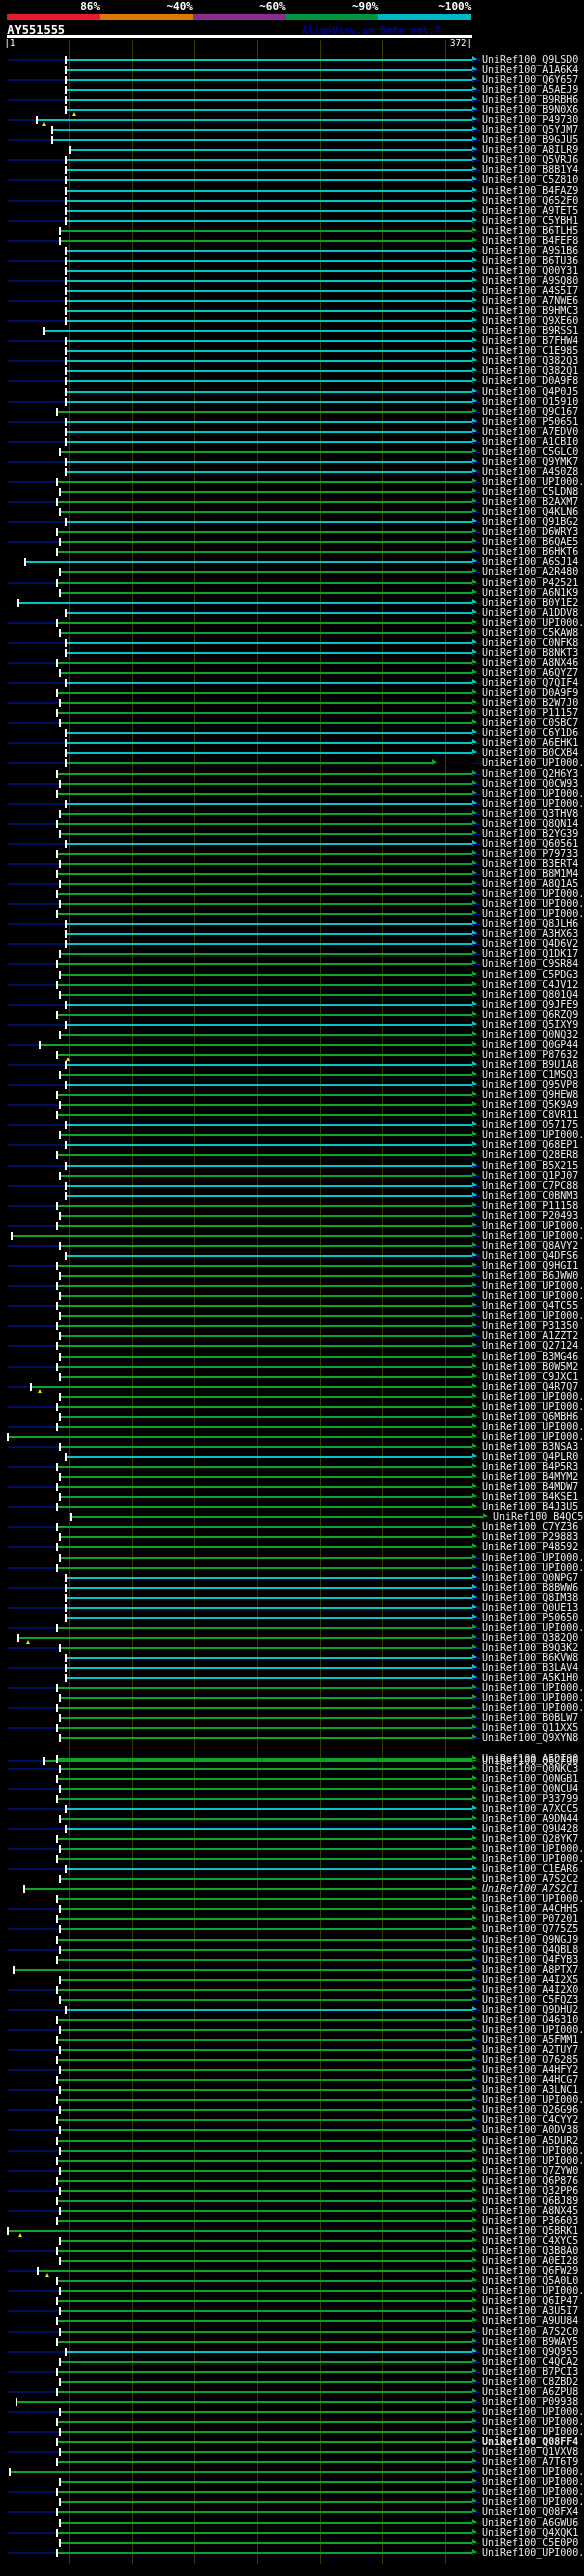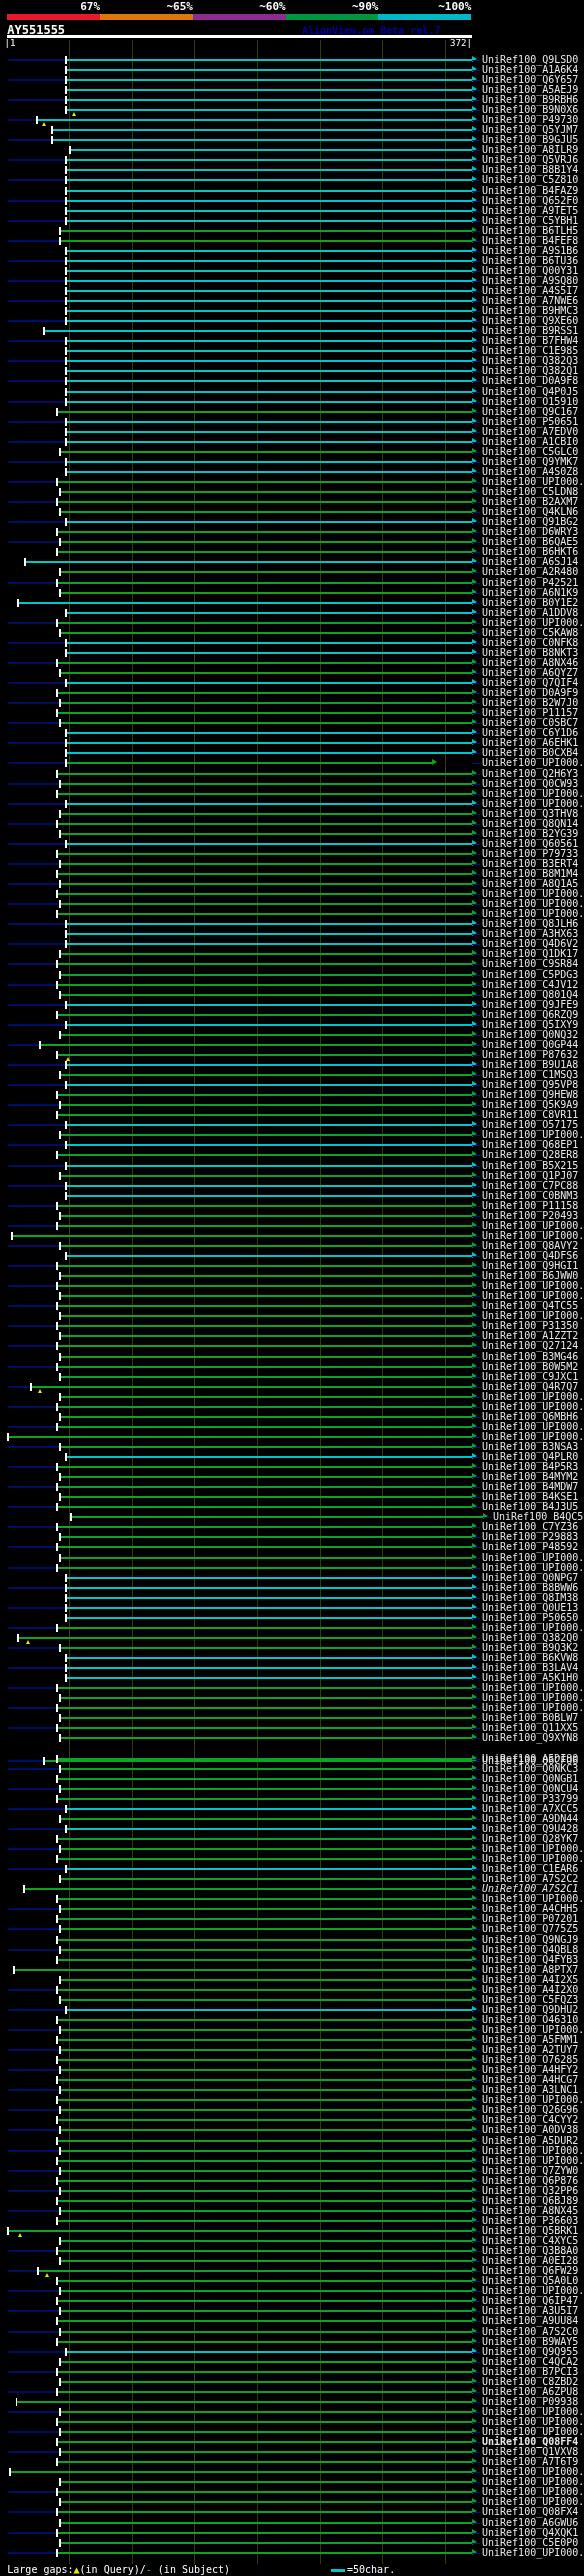"67%" span { text: 67% -> 86% }
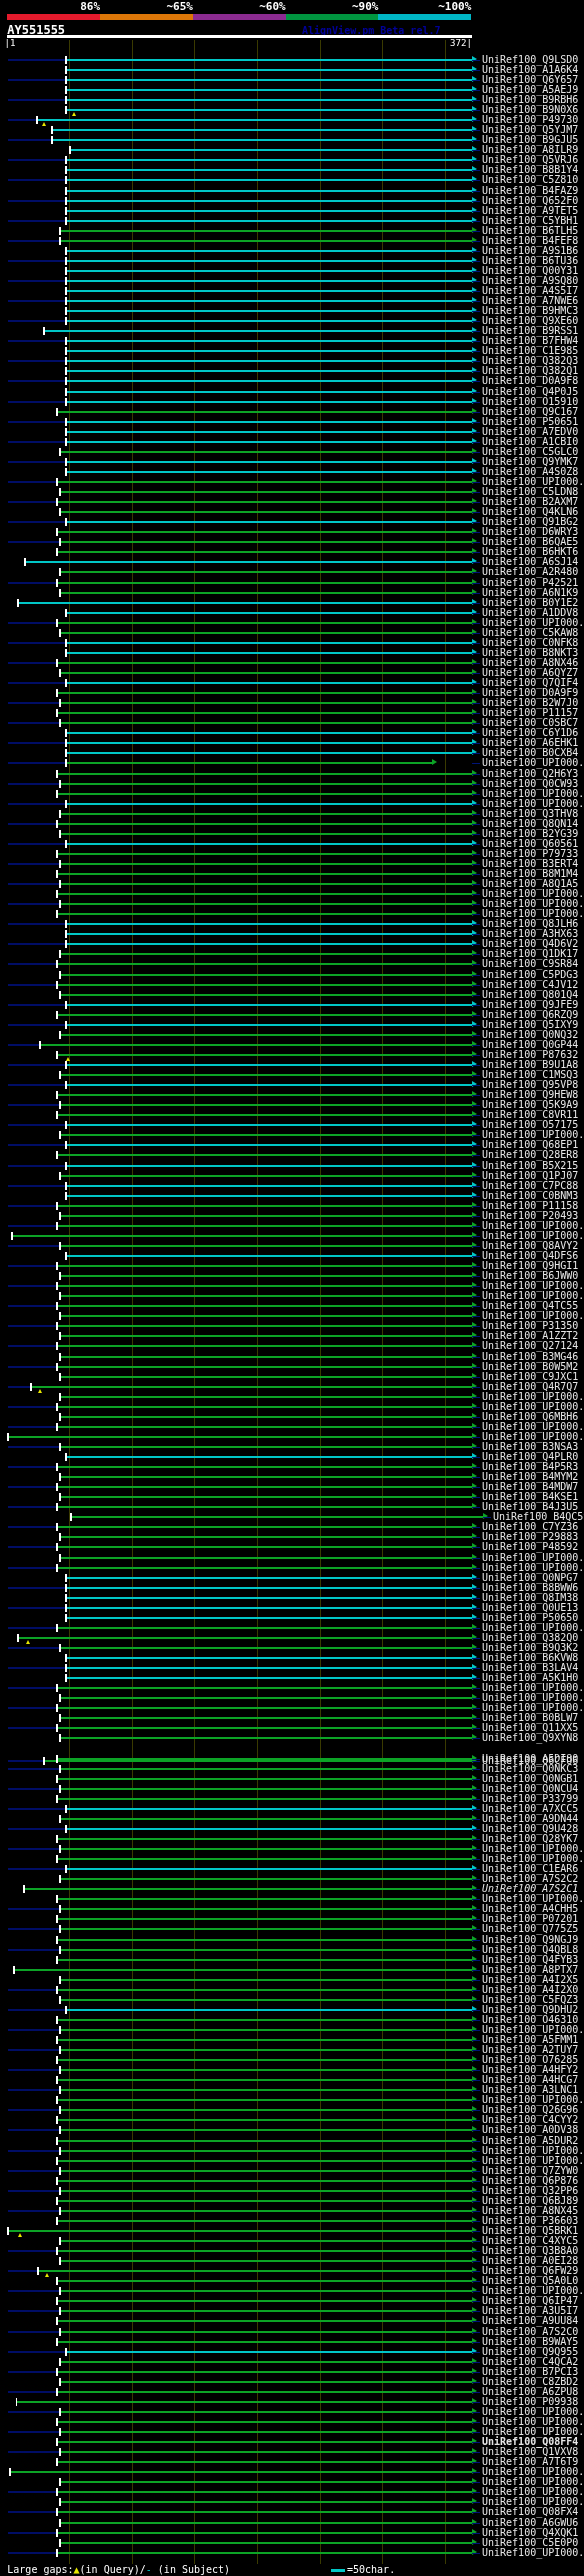"~65%" span { text: 65% -> 40% }
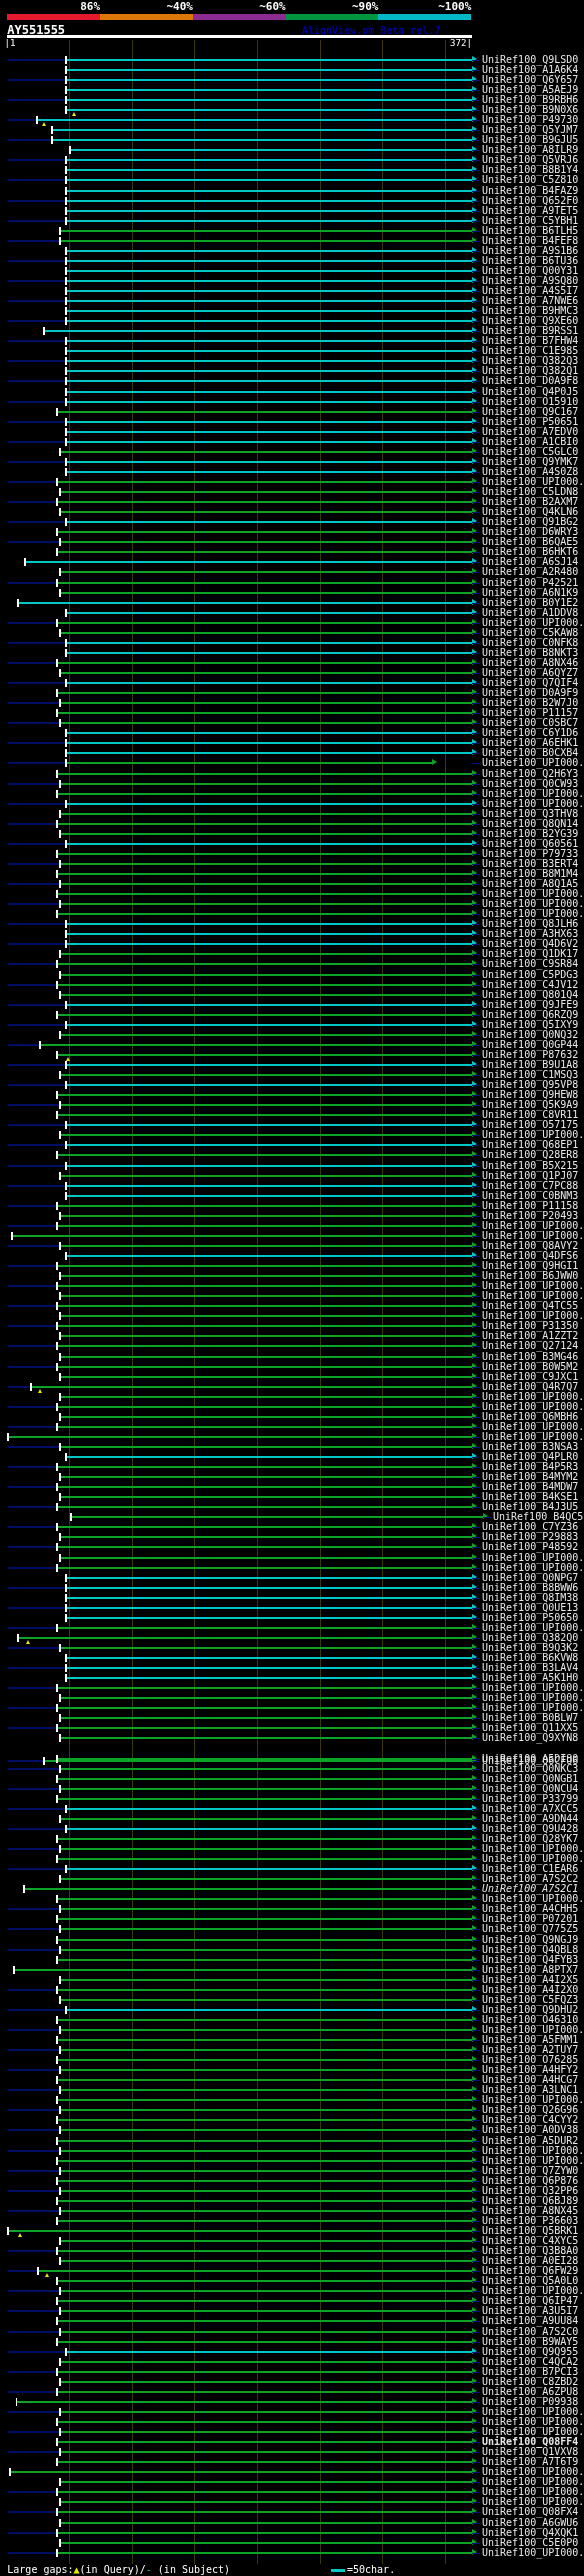"Large gaps:▲(in Query)/- (in Subject)" div.footer { html: <div> <div><span>Large gaps:</span><span>▲</span><span>(in Query)/</span><span>-</span><span> (in Subject)</span></div> <div></div> <div>=50char.</div> </div> -> none }
